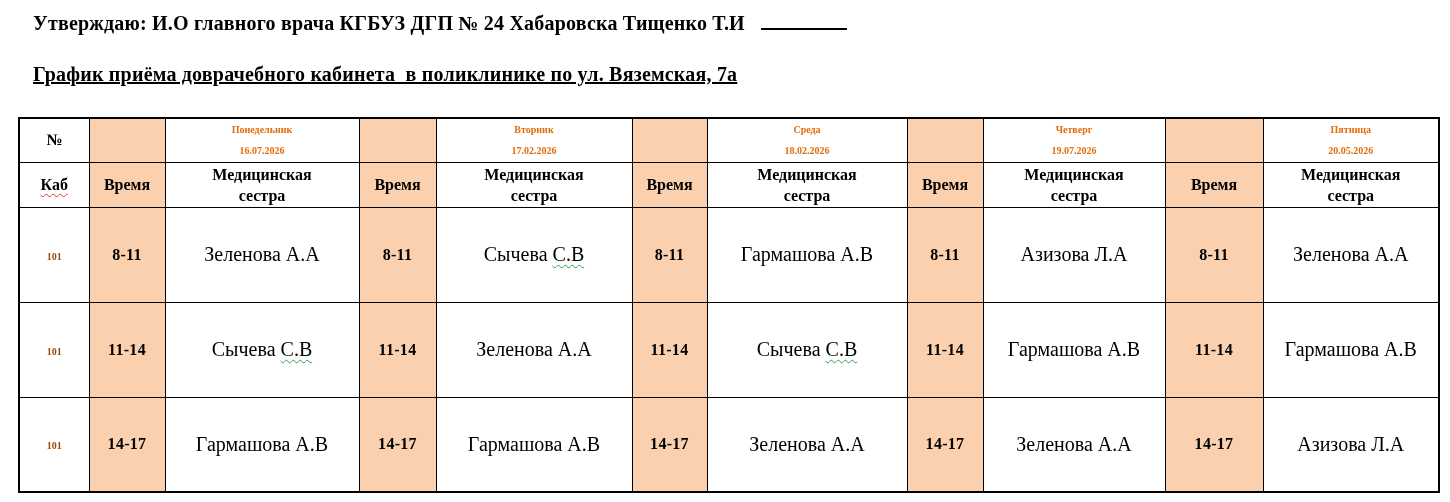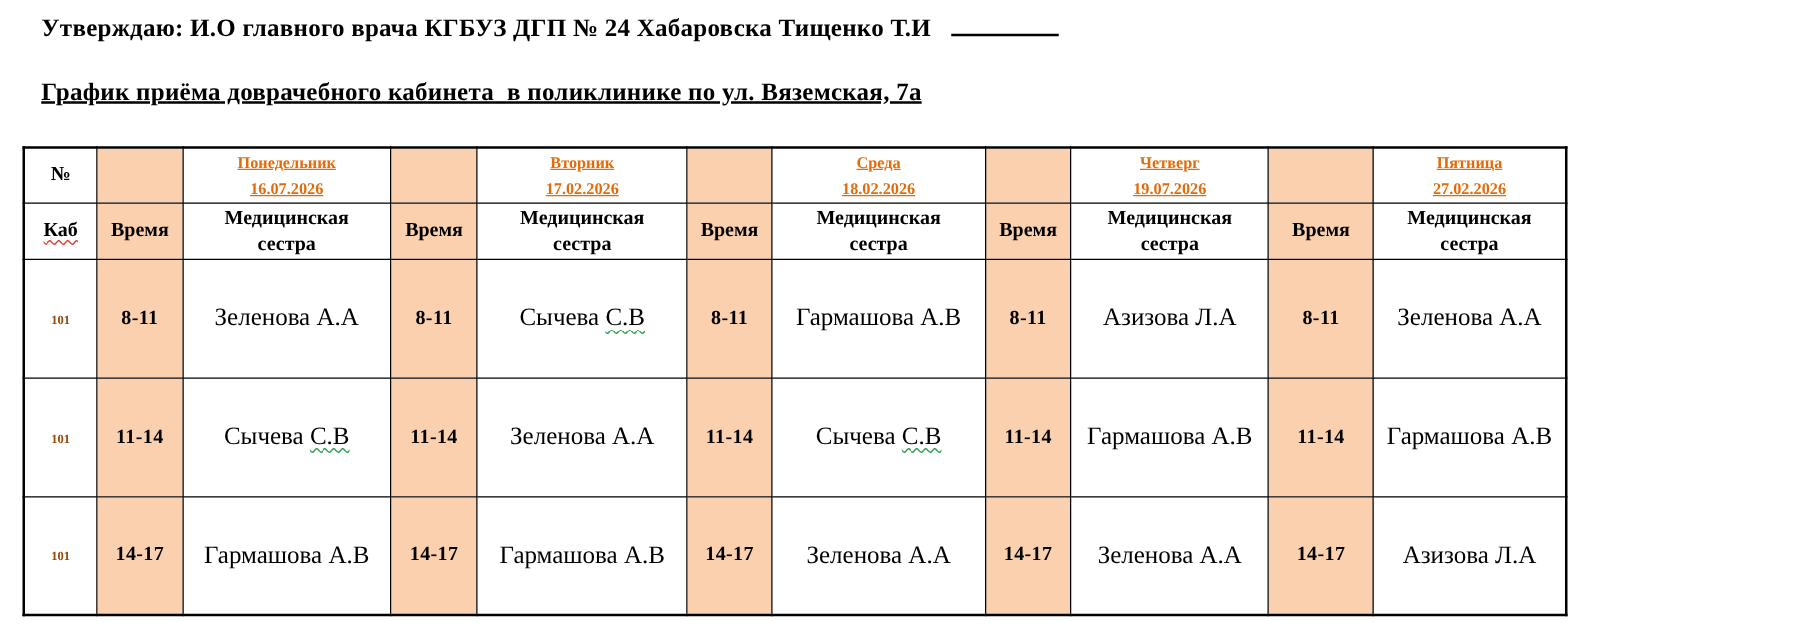"Утверждаю: И.О главного врача КГБУЗ" .doc { width: 1254px -> 1450px }
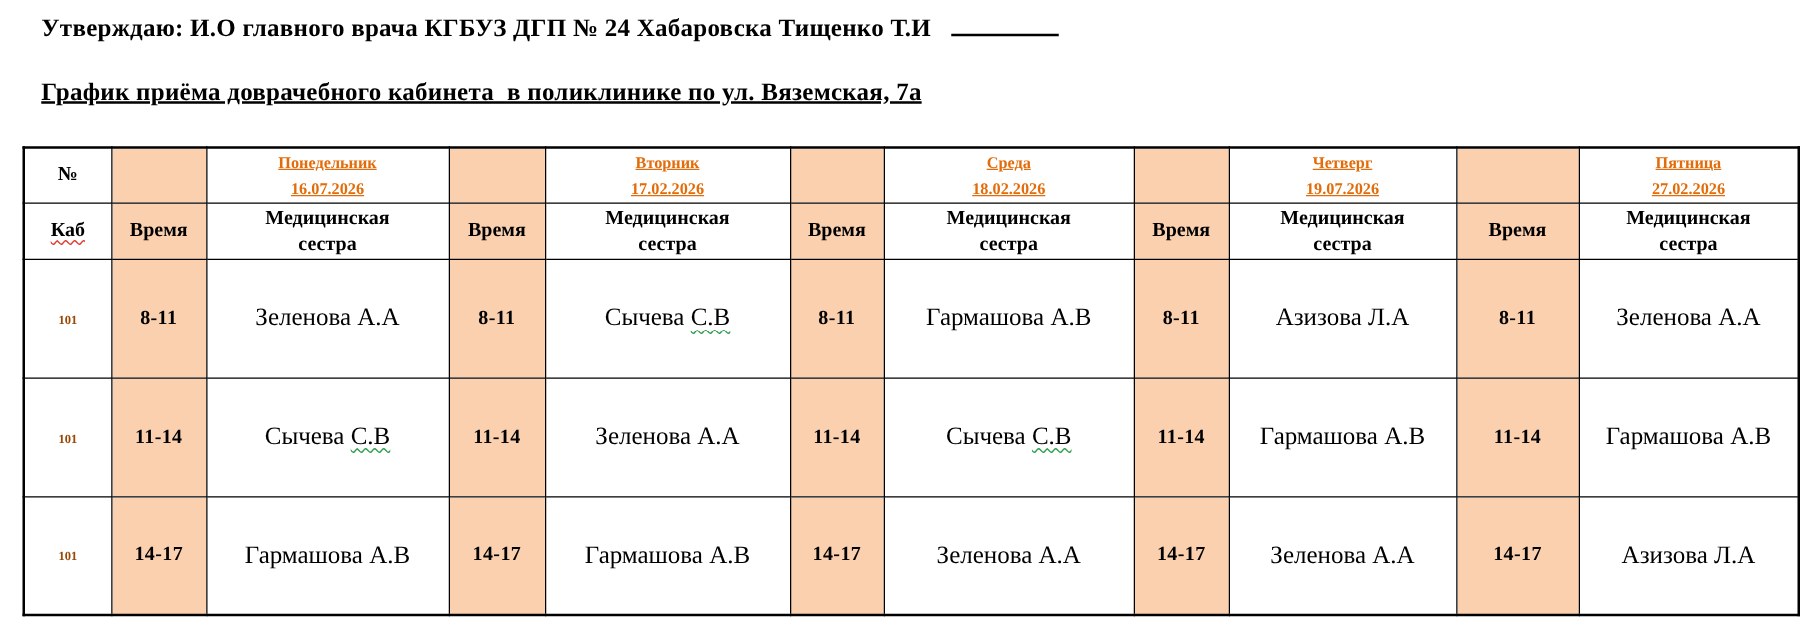"Понедельник" .day-name,.day-date { font-size: 13px -> 10px; text-decoration: underline -> none }
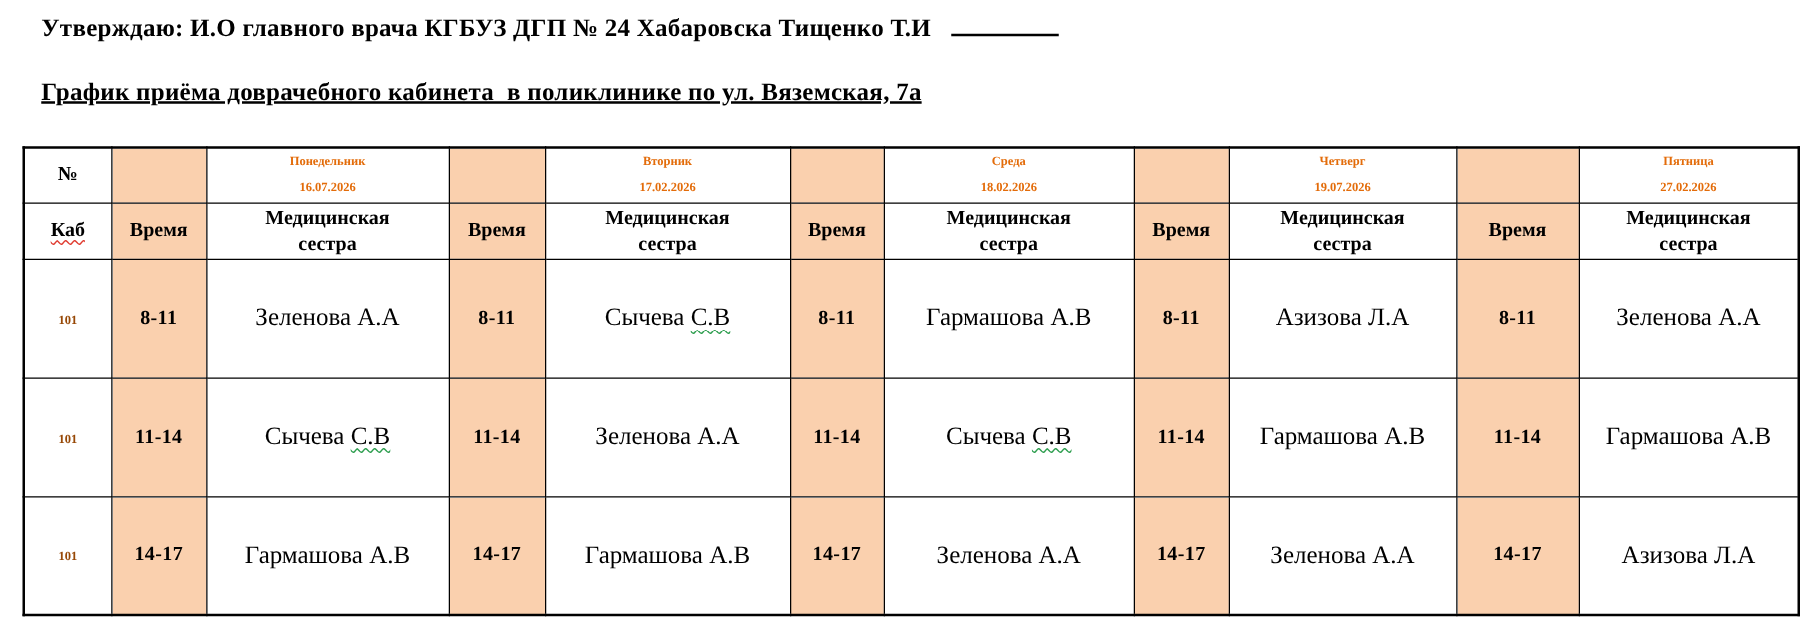"27.02.2026" div.day-date { text: 27.02.2026 -> 20.05.2026 }
